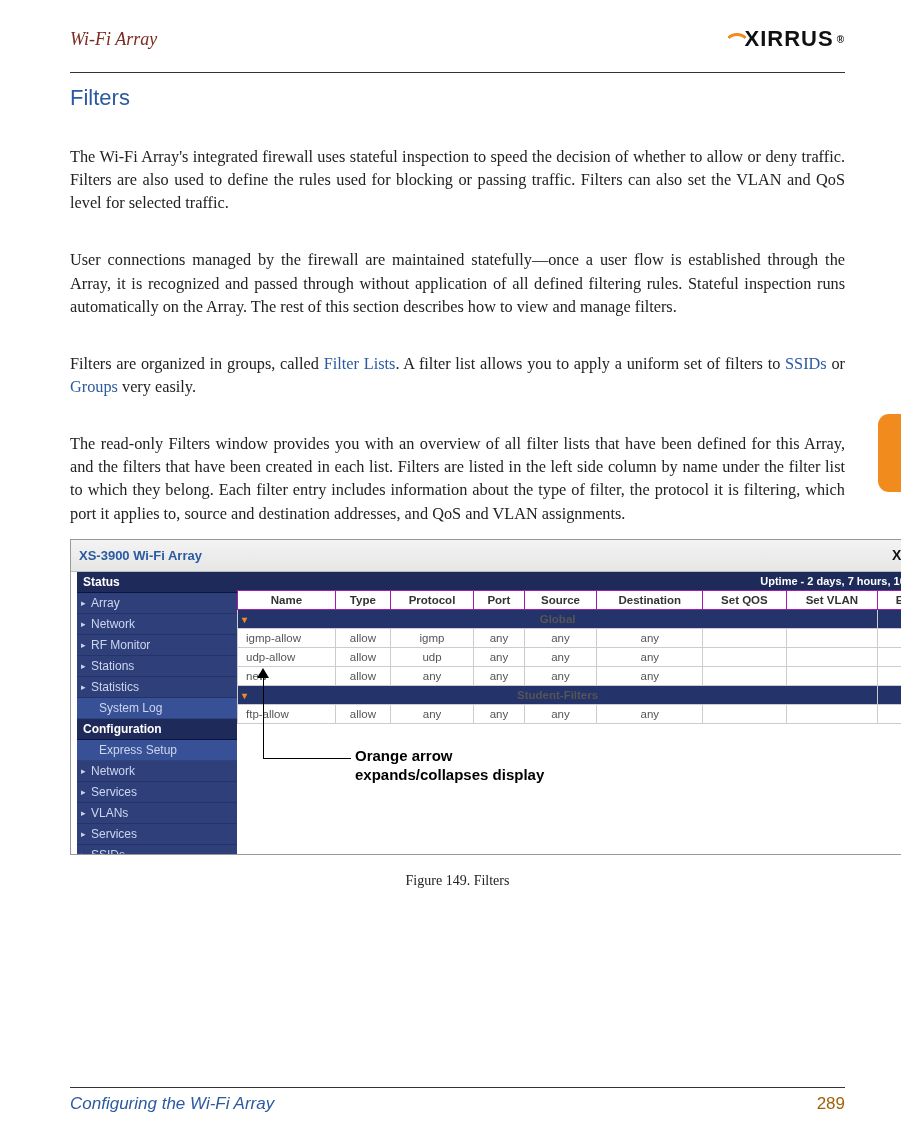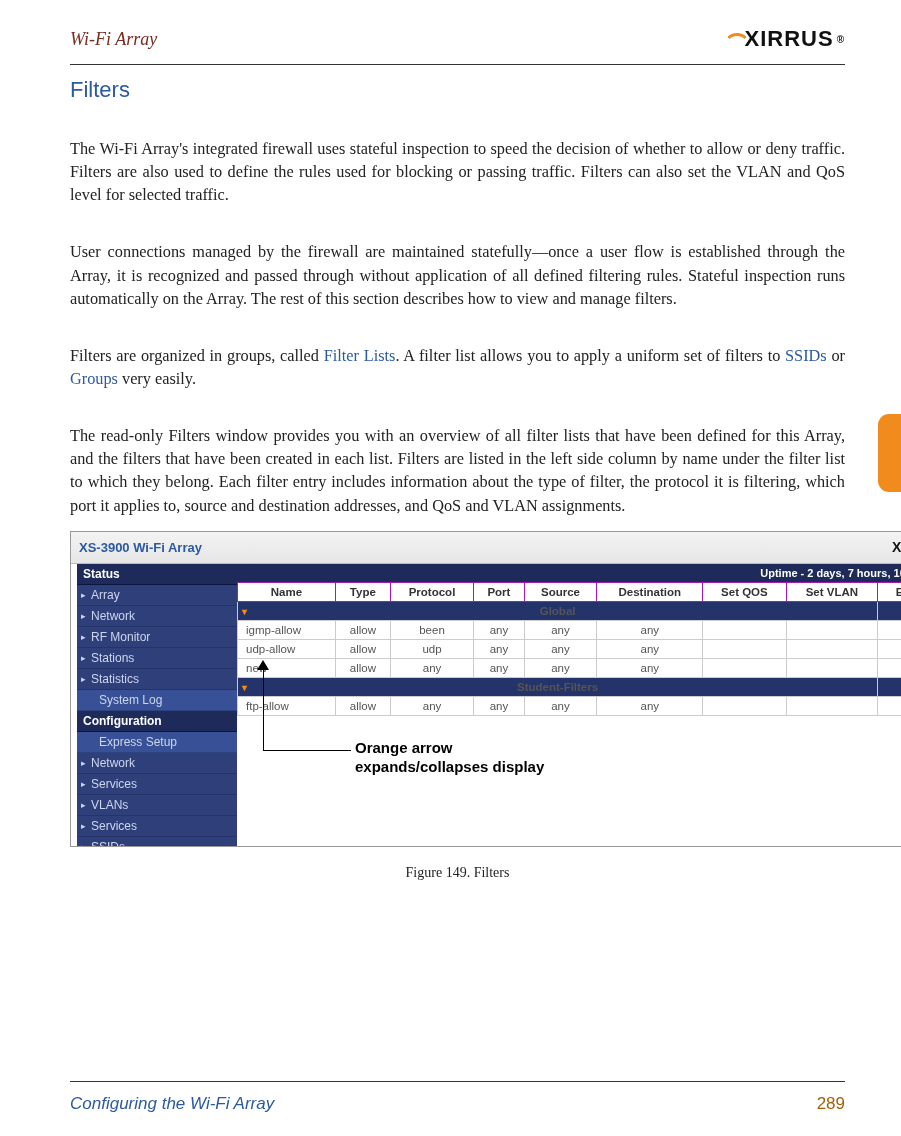"Wi-Fi Array" .hdr { padding-bottom: 12px -> 20px }
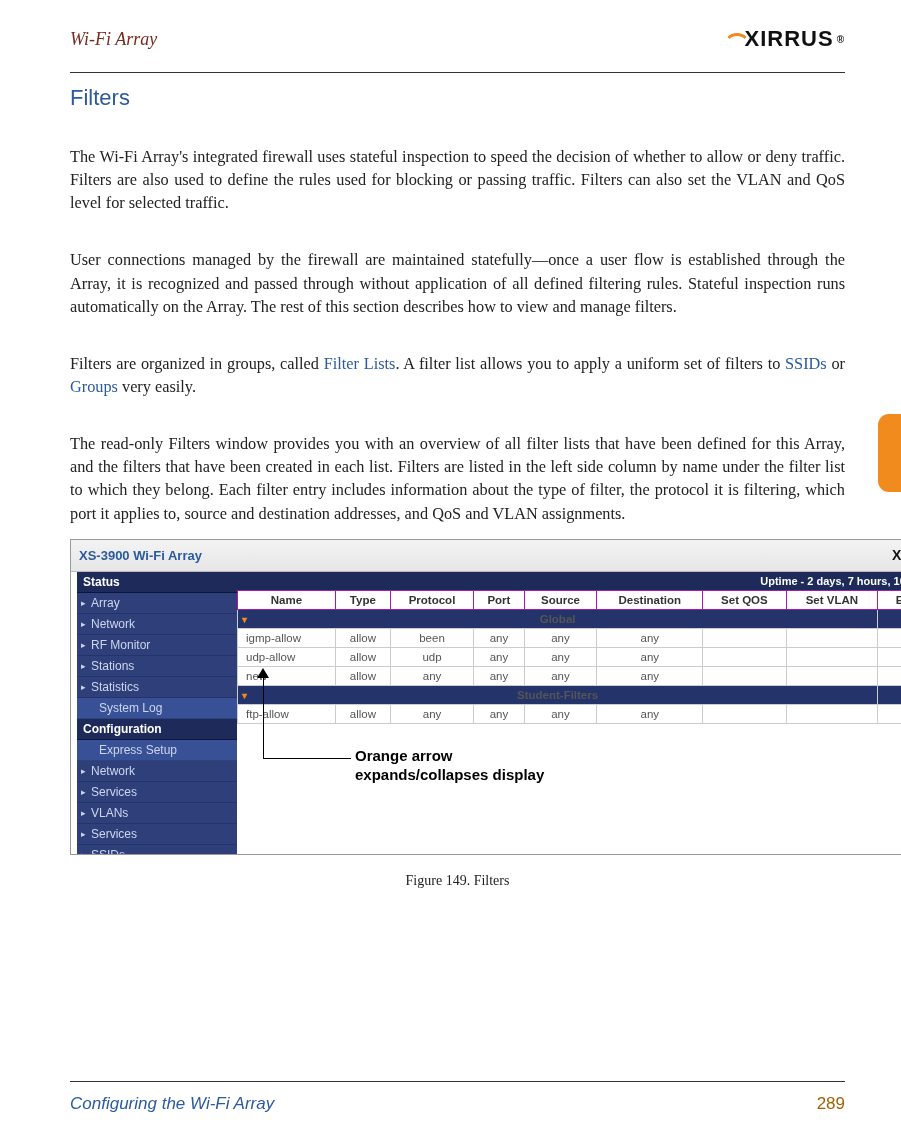"been" td { text: been -> igmp }
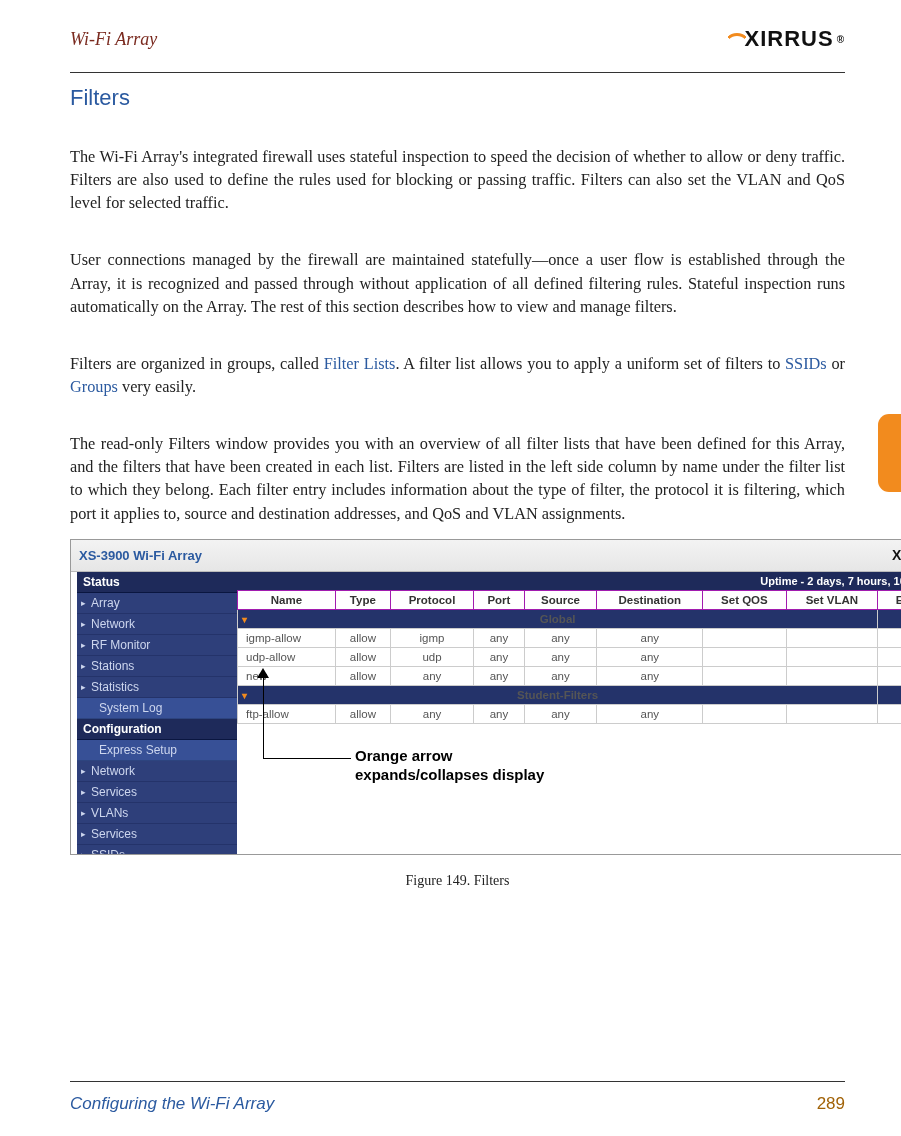"Configuring the Wi-Fi Array" .footer { padding-top: 12px -> 6px }
